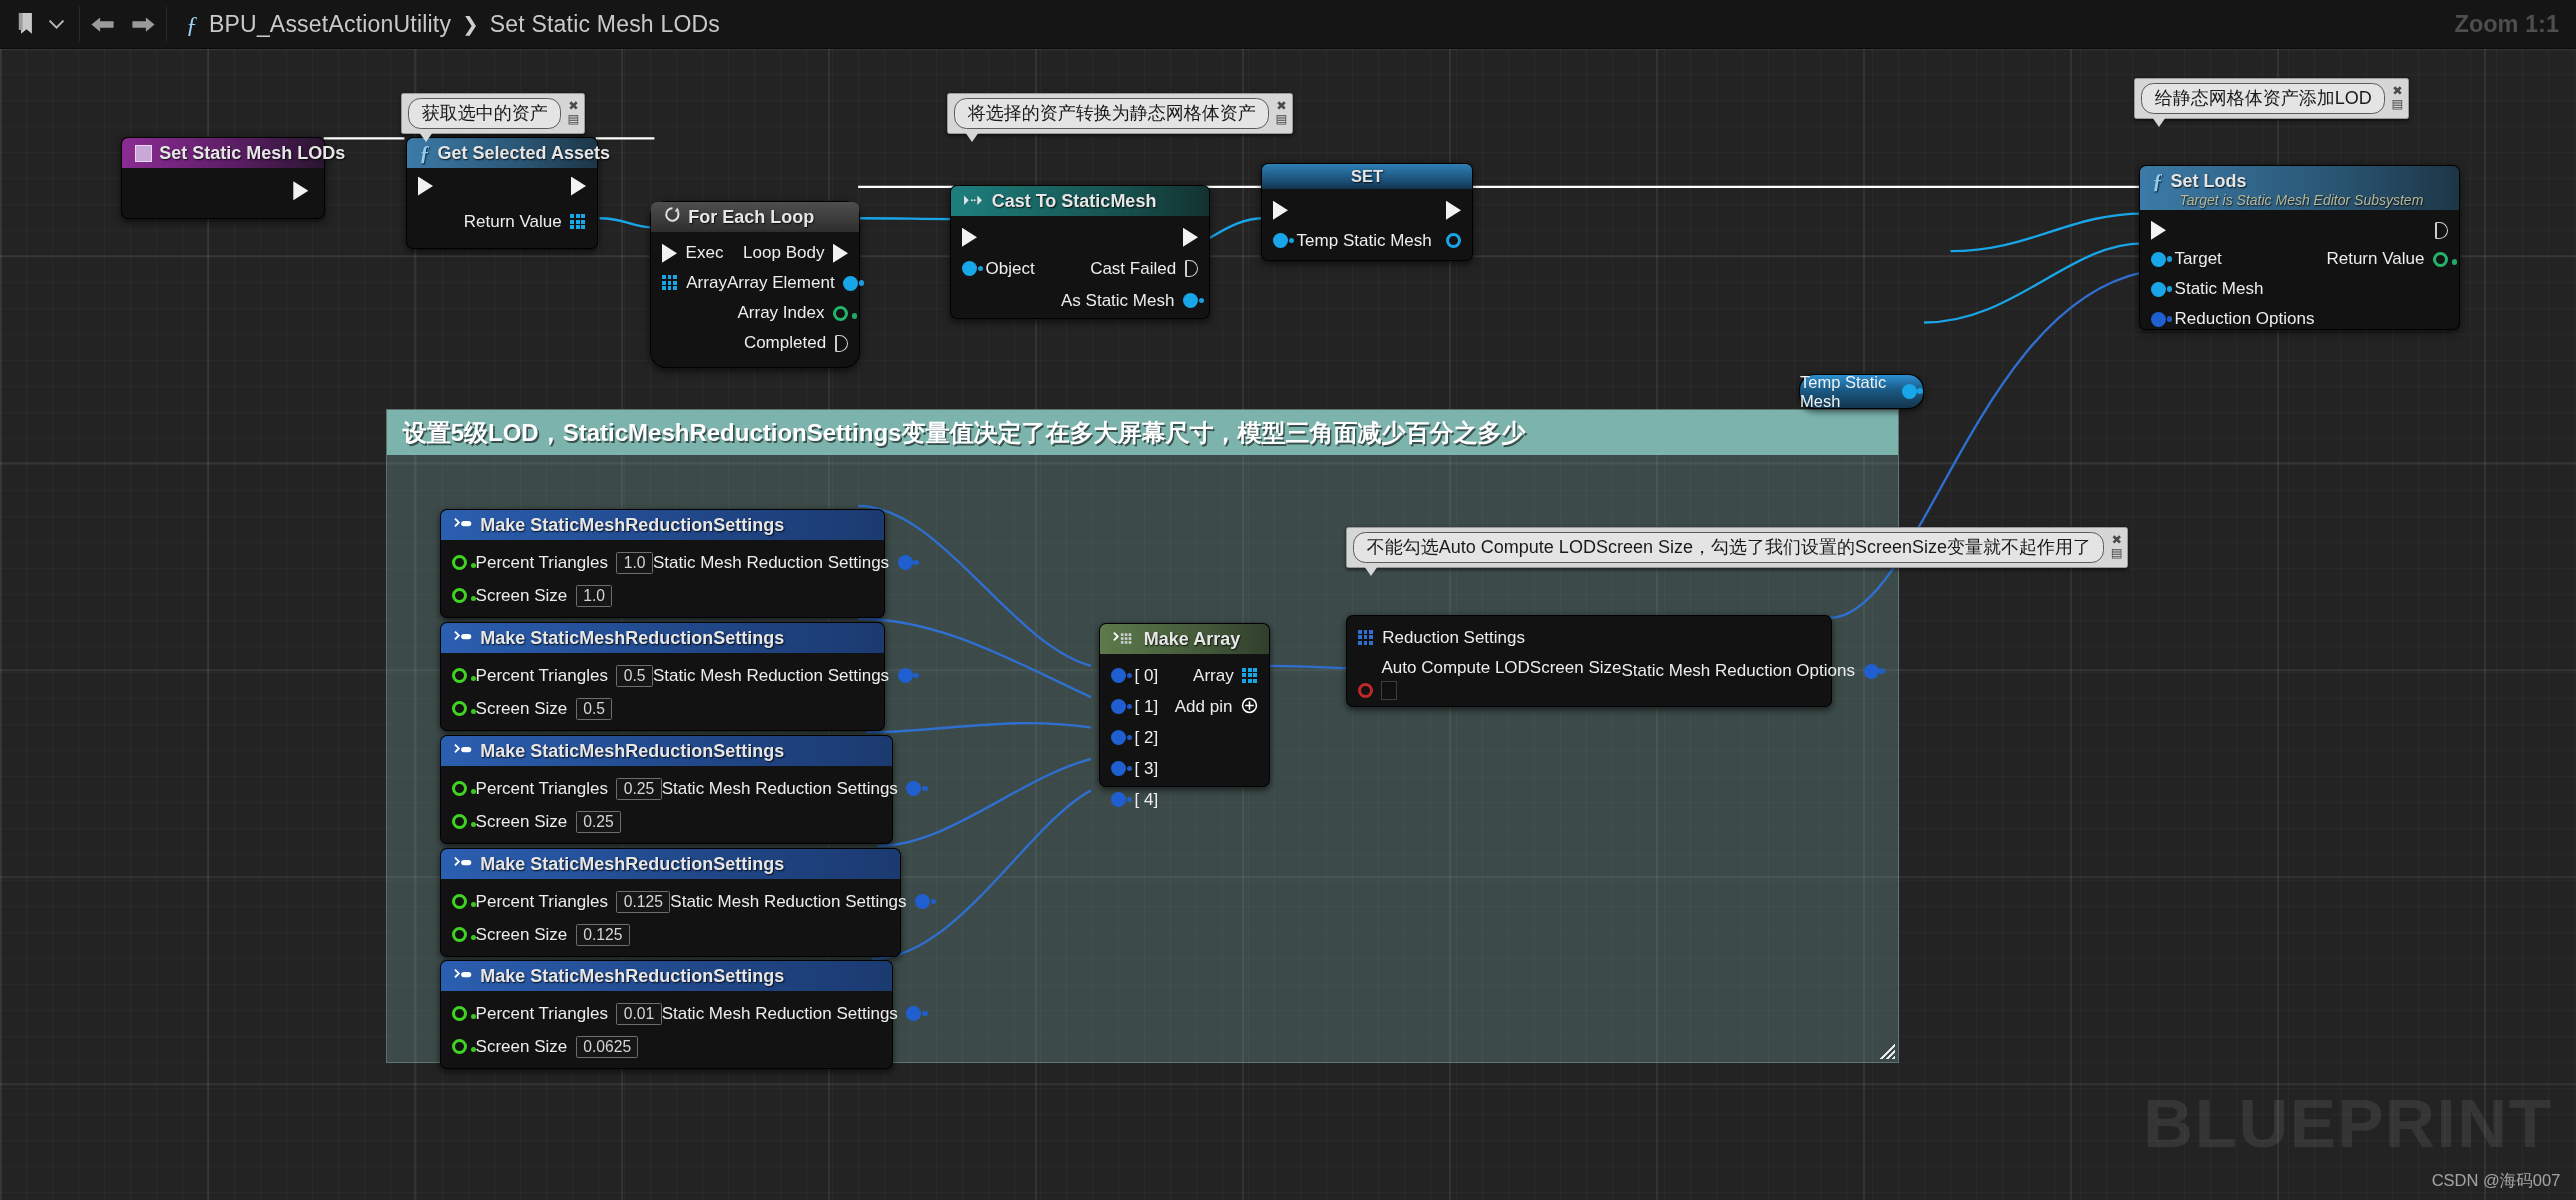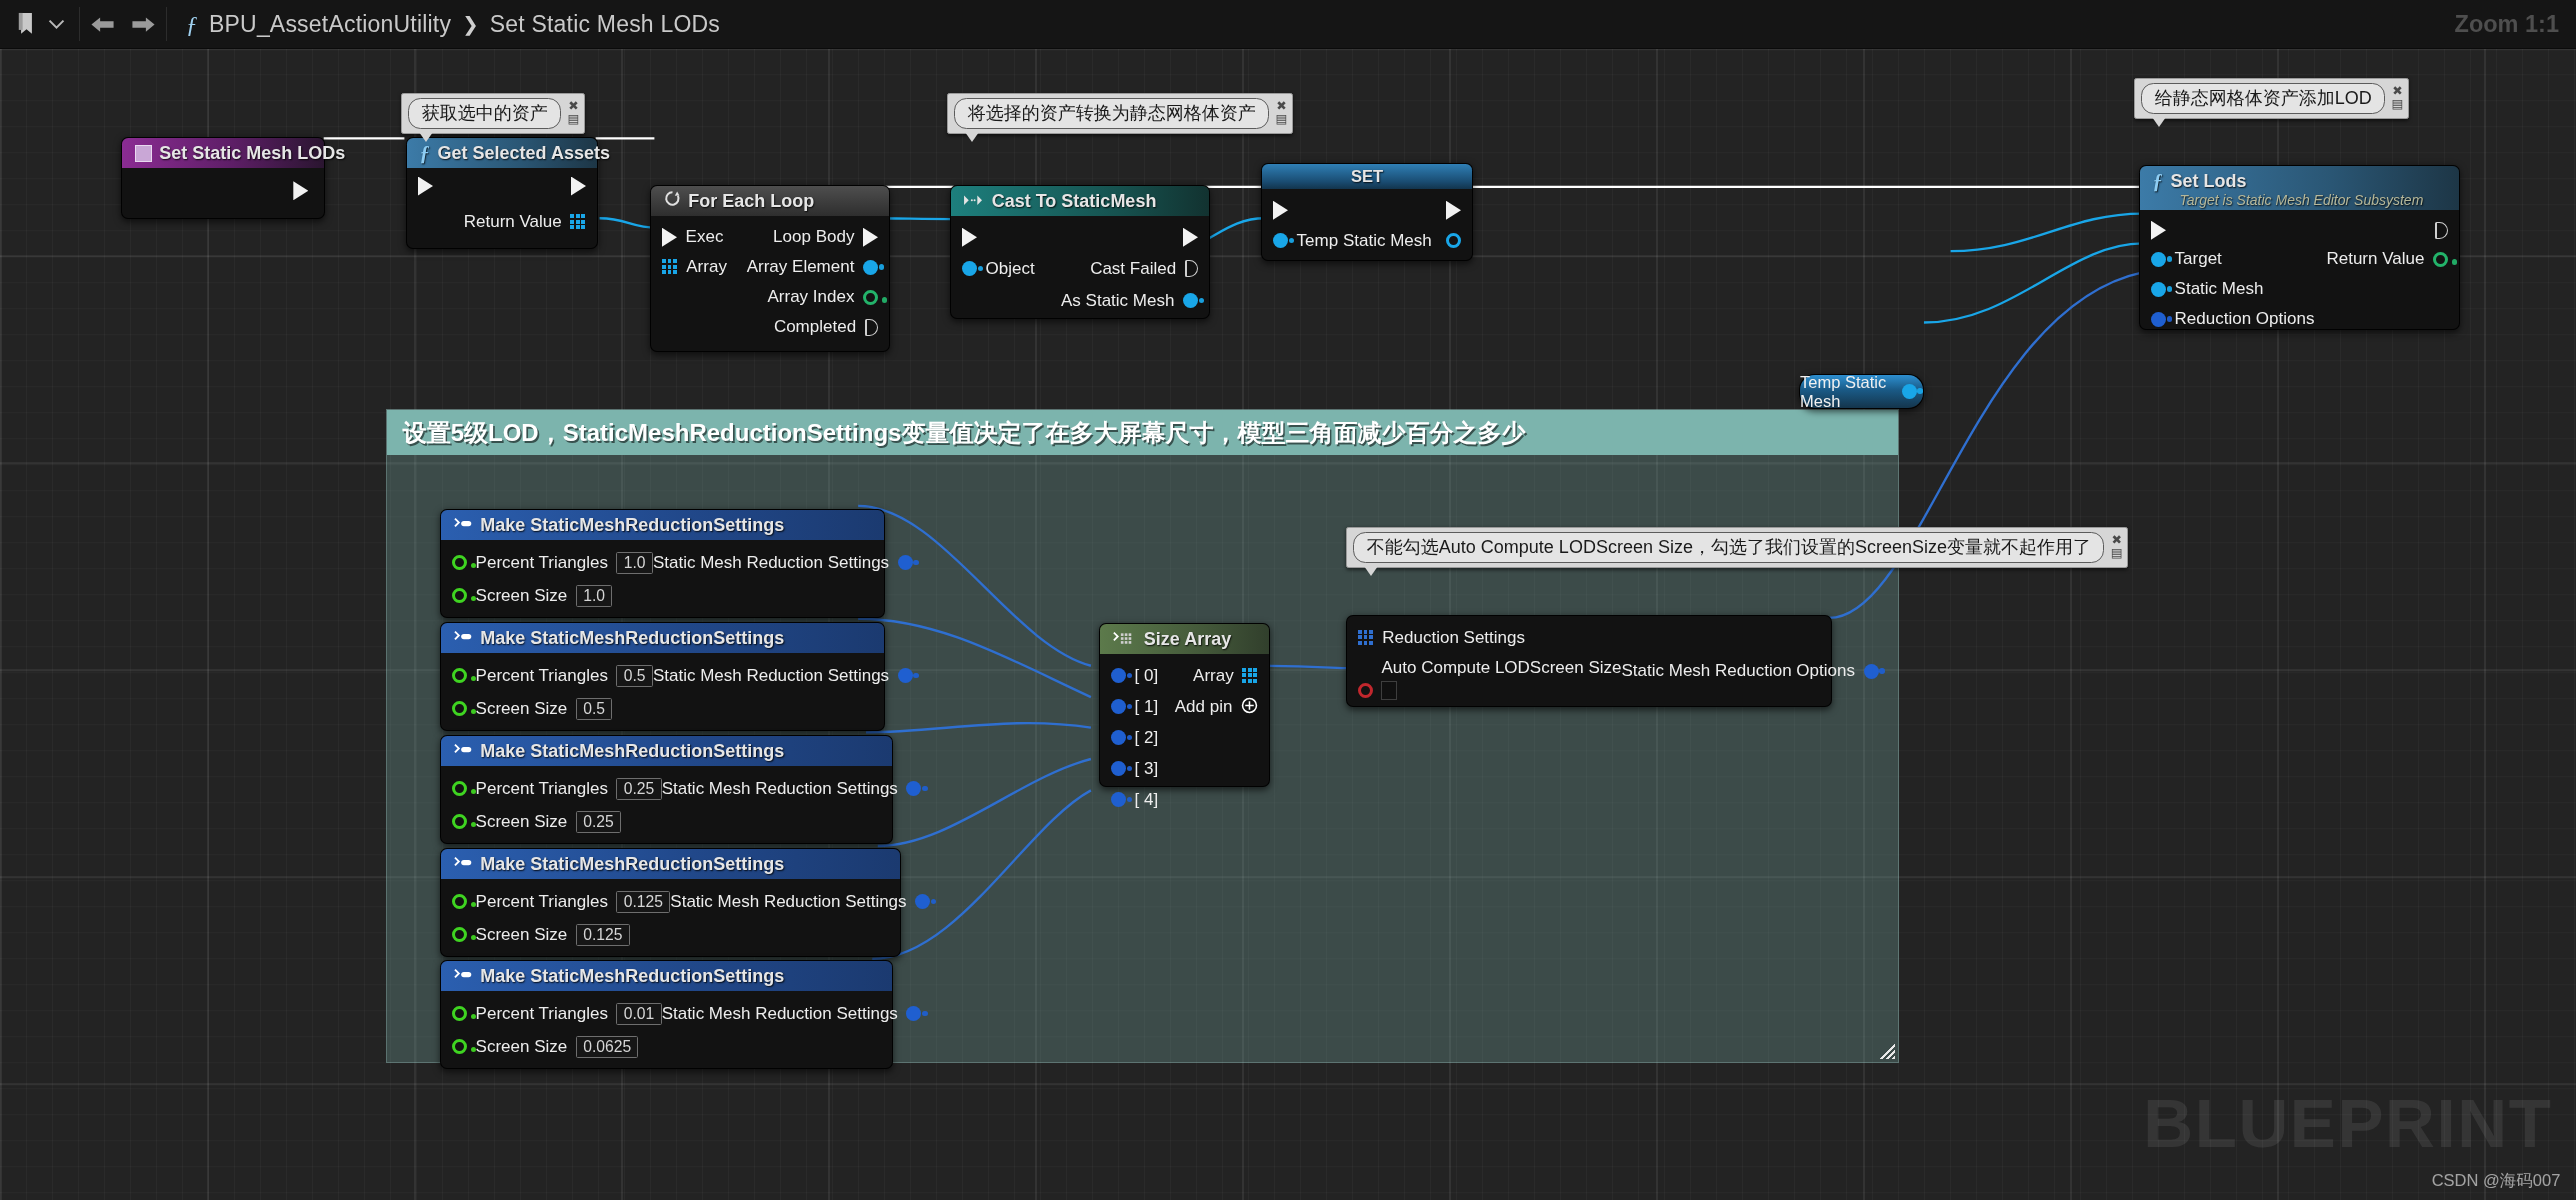"For Each Loop" div.node { border-radius: none -> 16px; top: 136px -> 152px; width: 240px -> 210px }
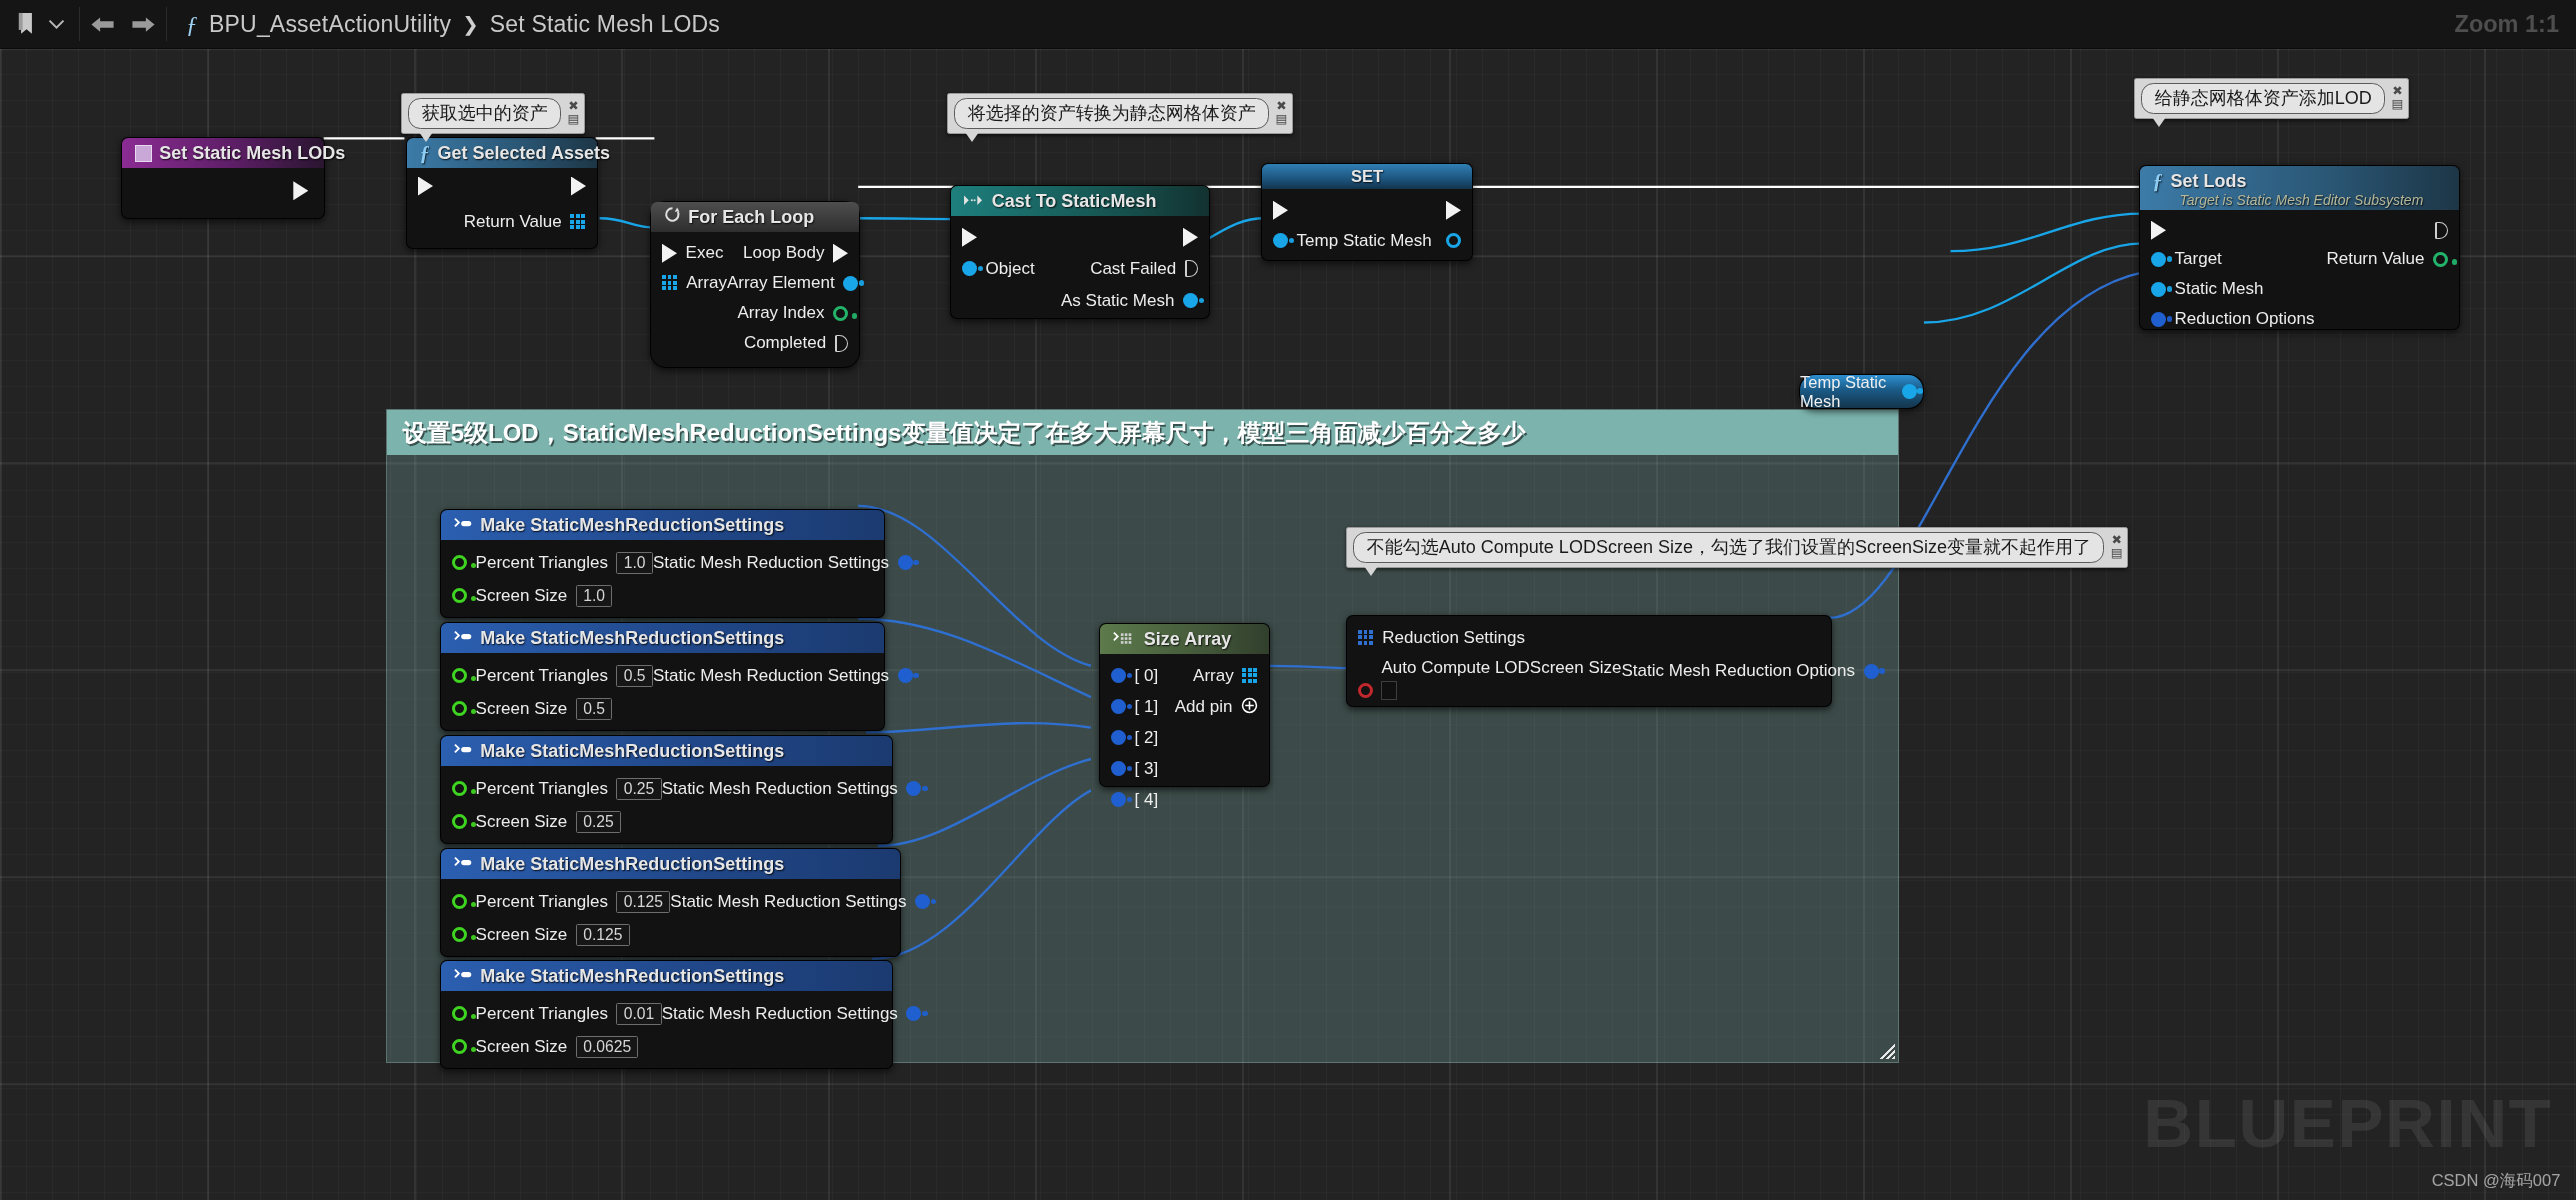"Size Array" span { text: Size -> Make }
